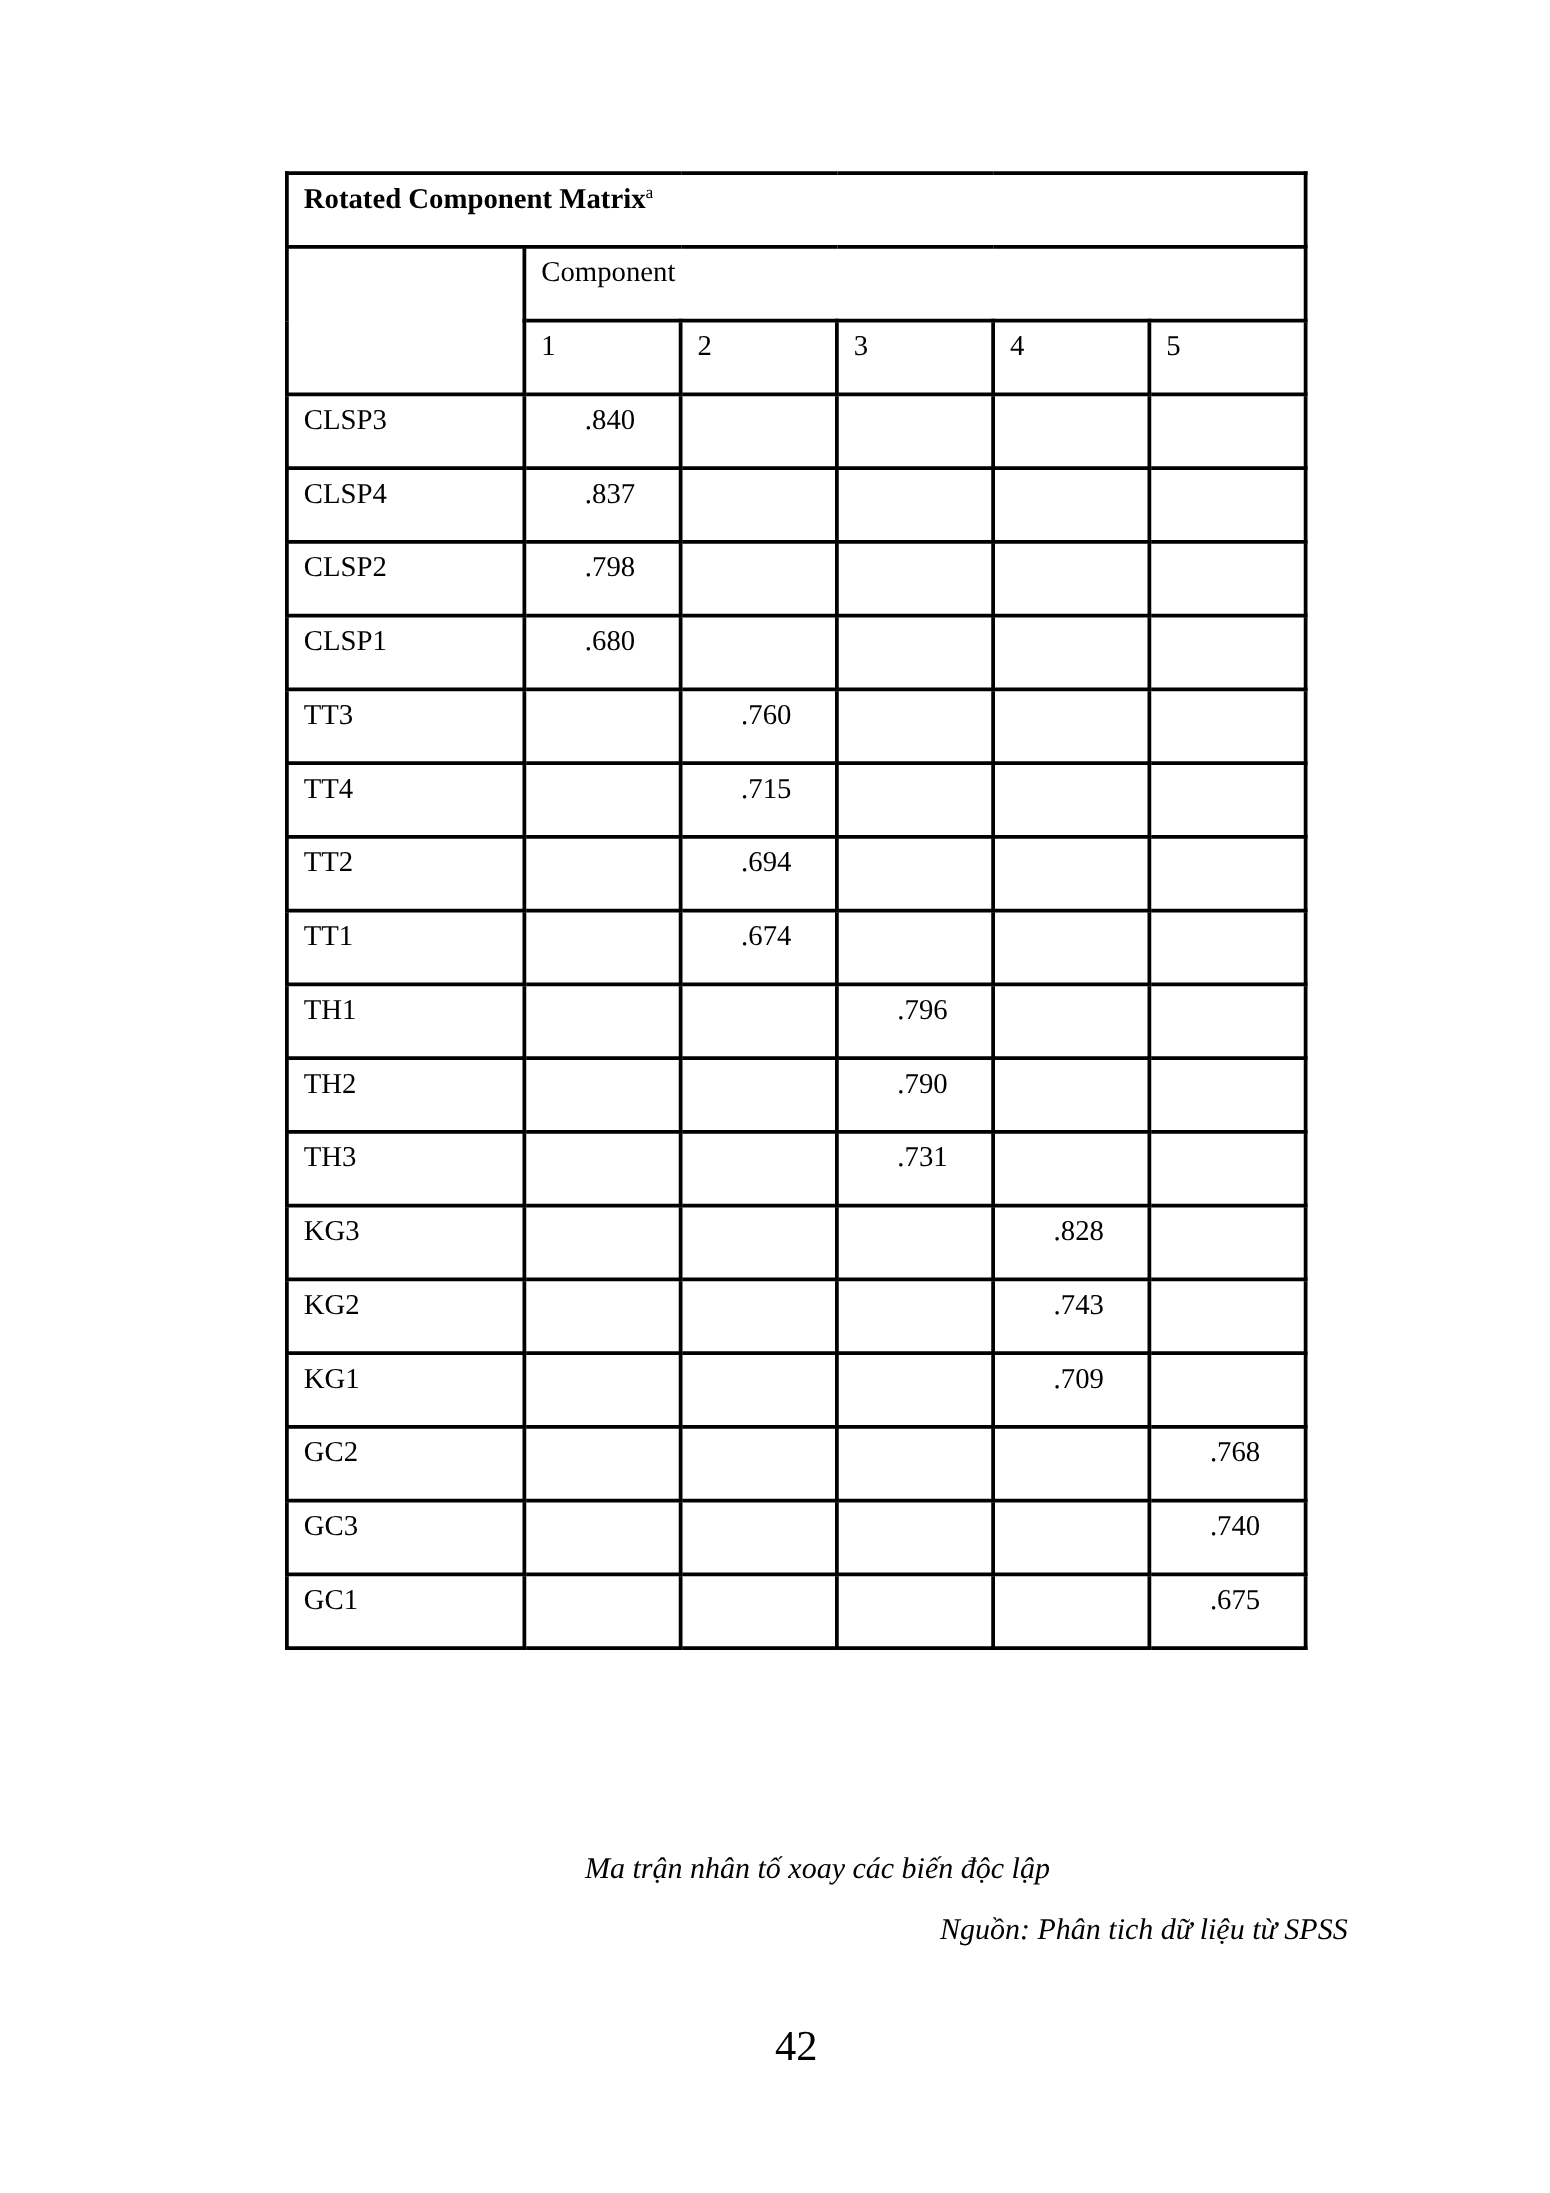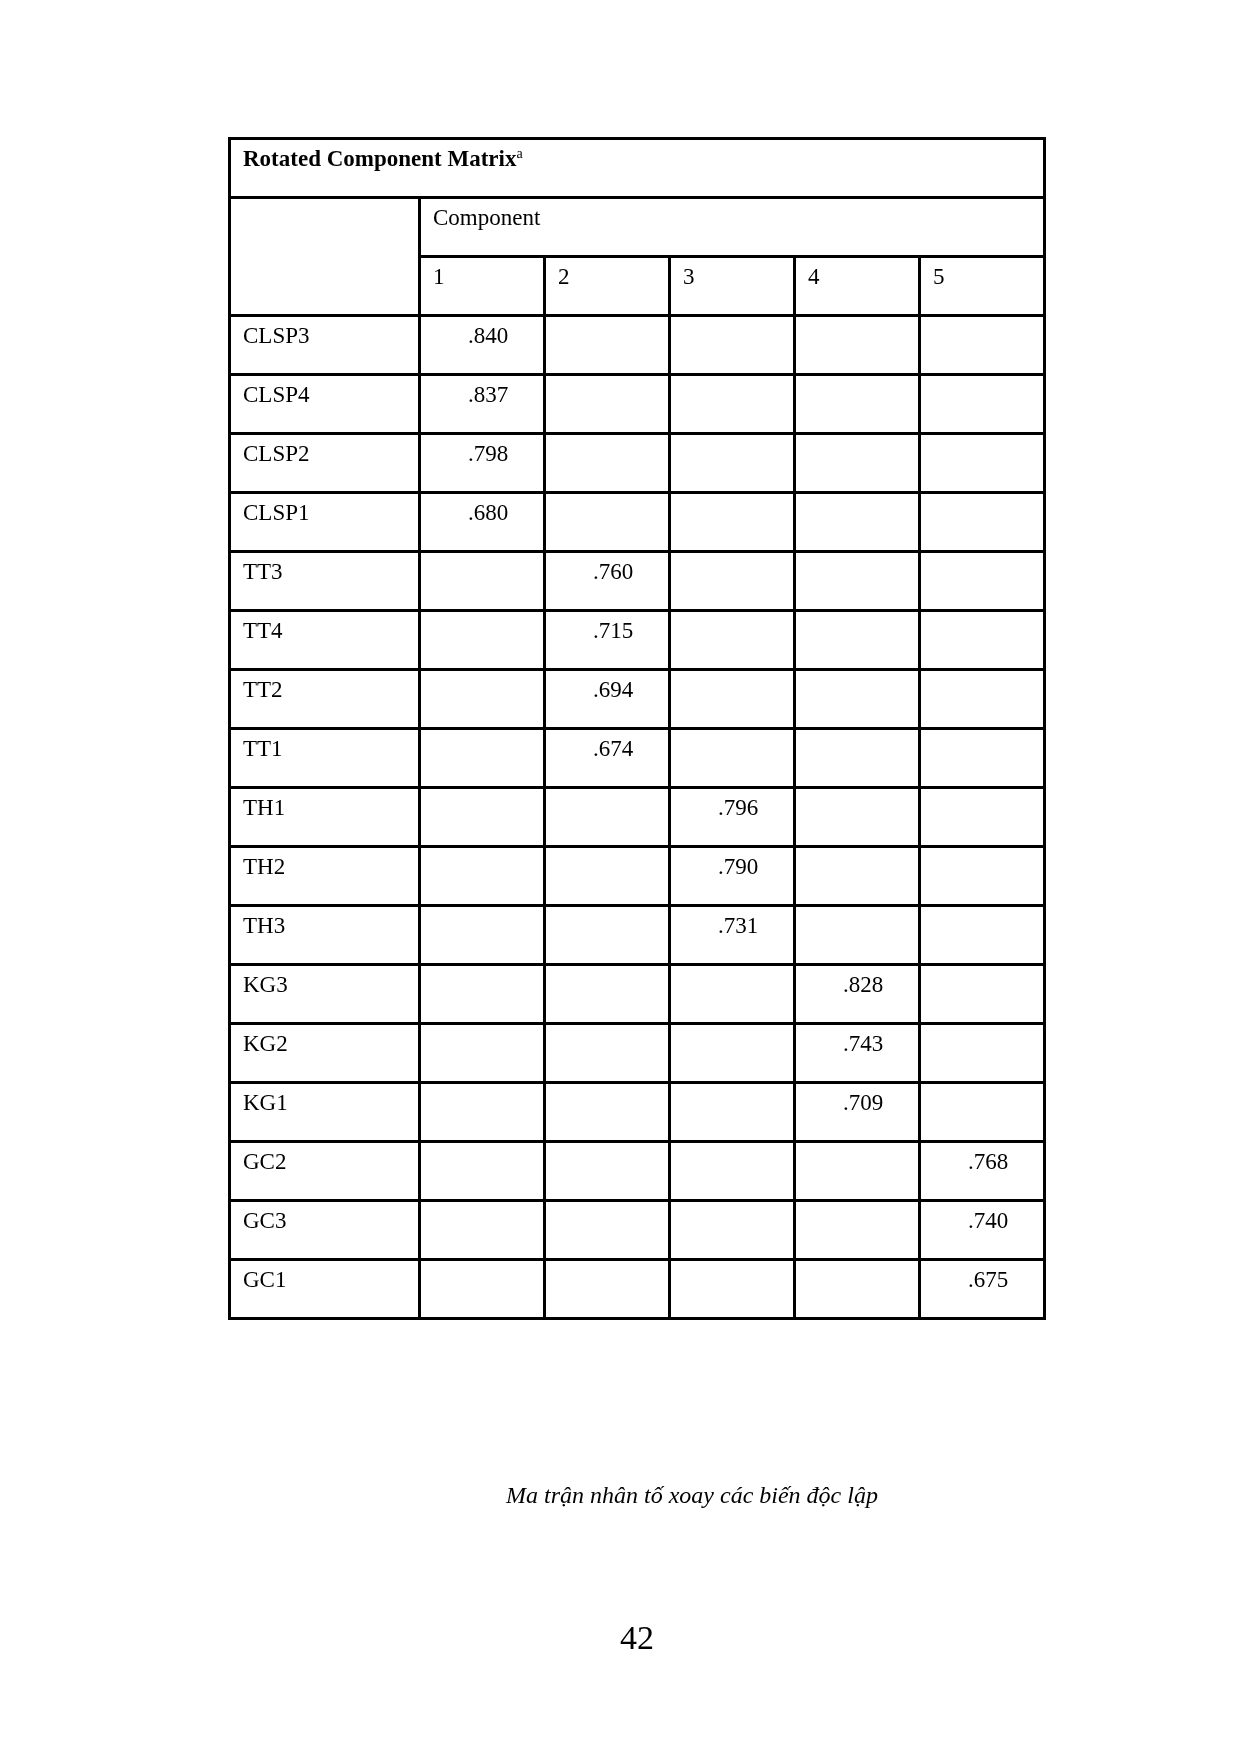"Ma trận nhân tố xoay" .caption { margin-left: 38px -> none }
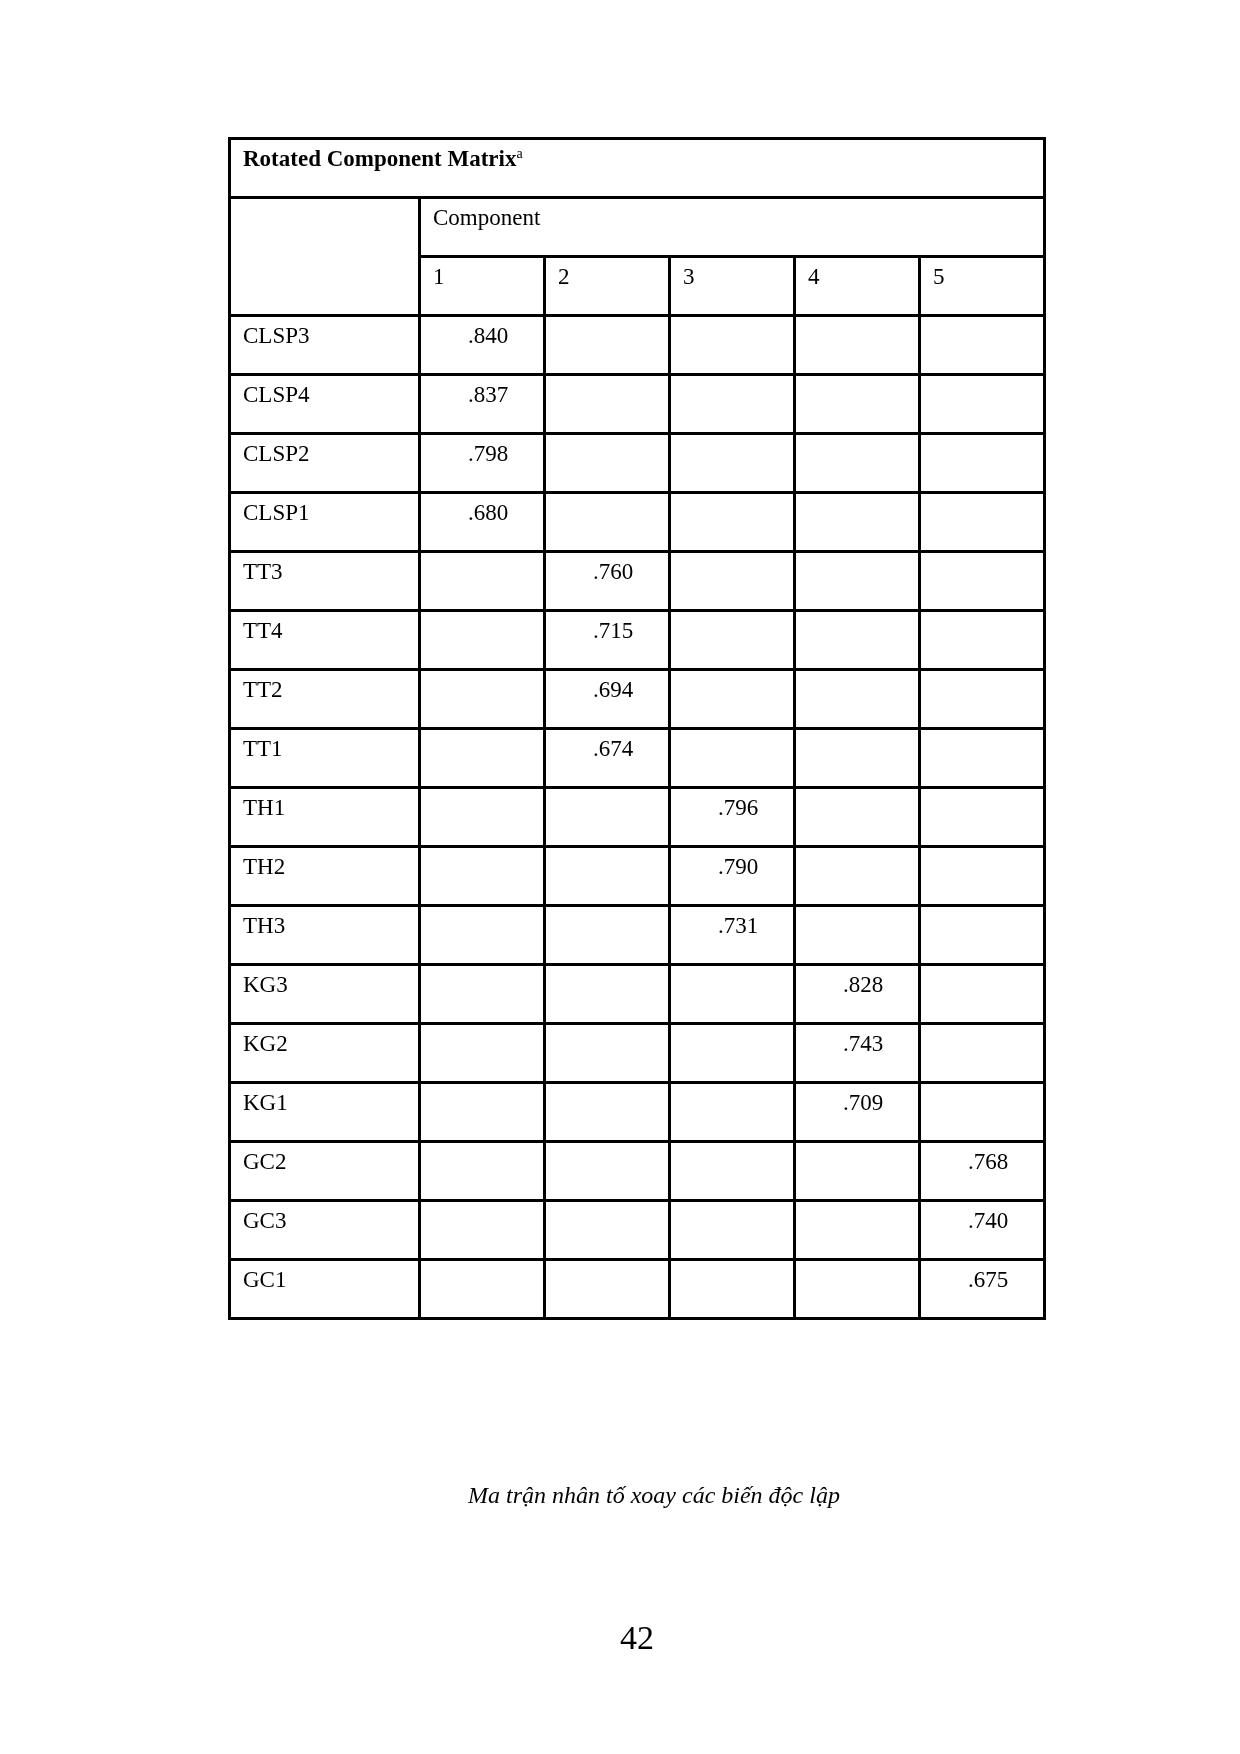"Nguồn: Phân tich dữ liệu" div.source { html: none -> <div>Nguồn: Phân tich dữ liệu từ SPSS</div> }
